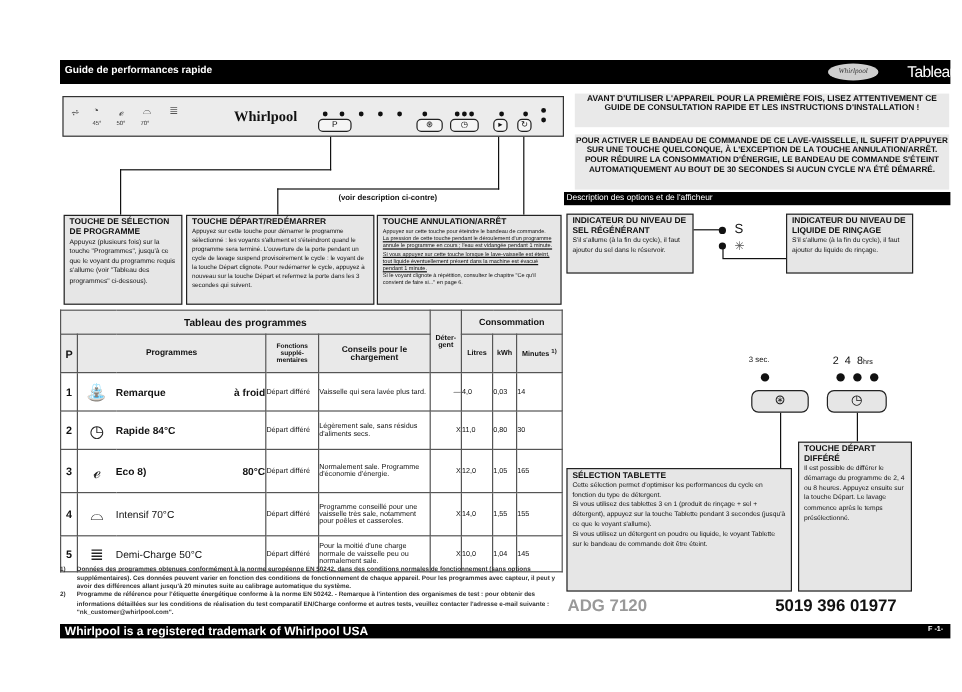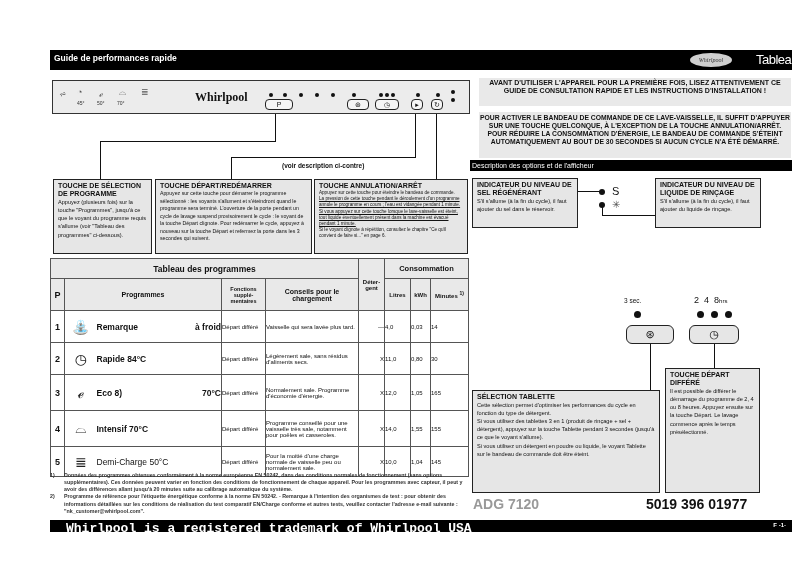"70°C" span { text: 70 -> 80 }
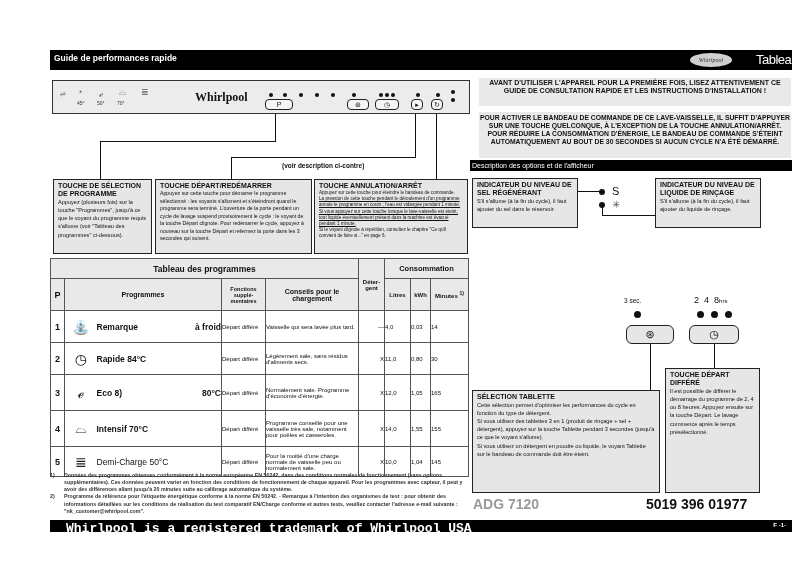"Intensif 70°C" td { font-weight: bold -> normal }
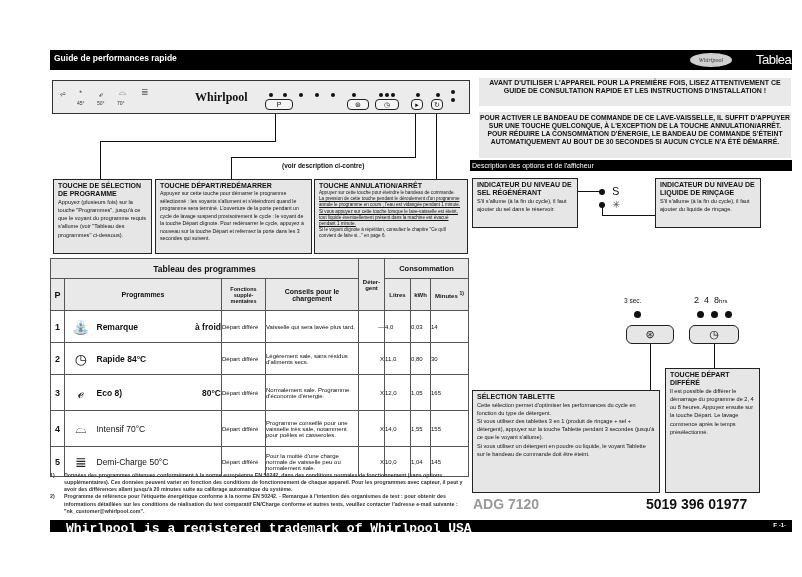"Whirlpool is a registered trademark" .botbar .l { font-family: Liberation Mono, monospace -> none; font-size: 13px -> 10px; left: 16px -> 4px }
